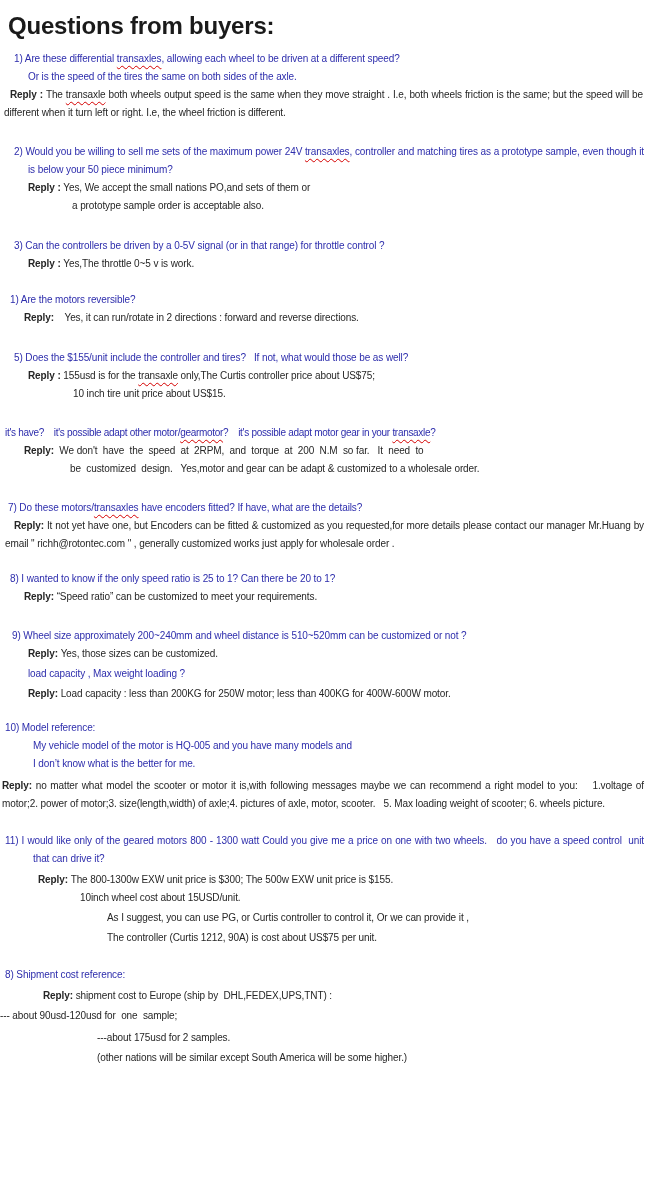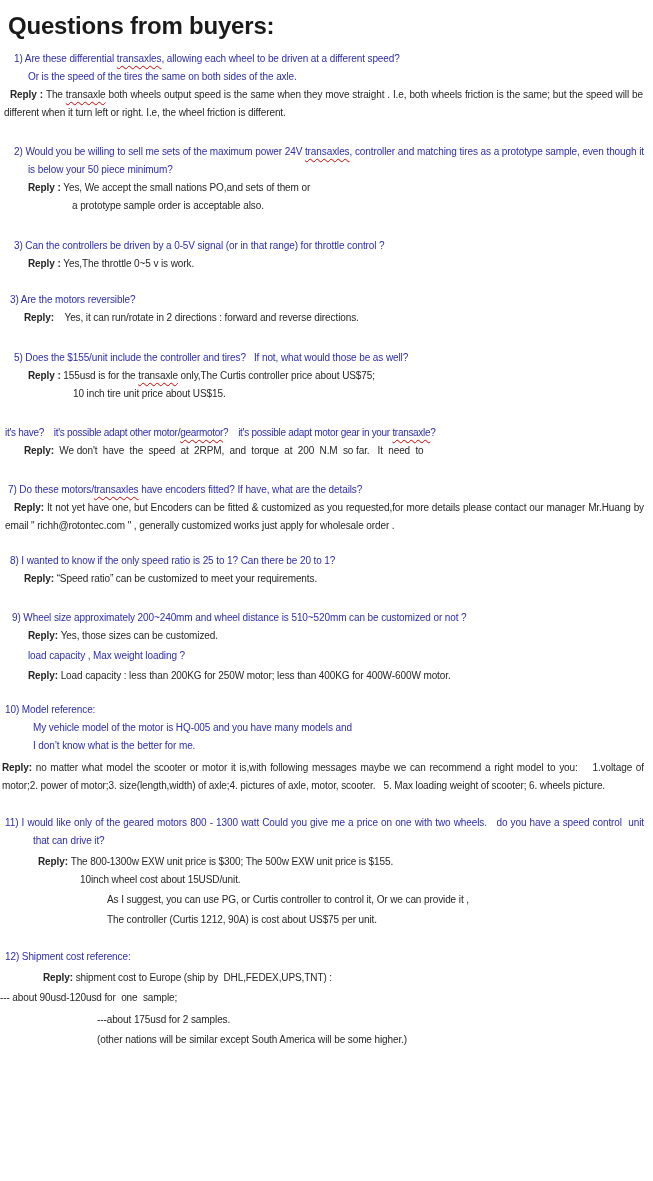"3) Are the motors reversible?" span { text: 3 -> 1 }
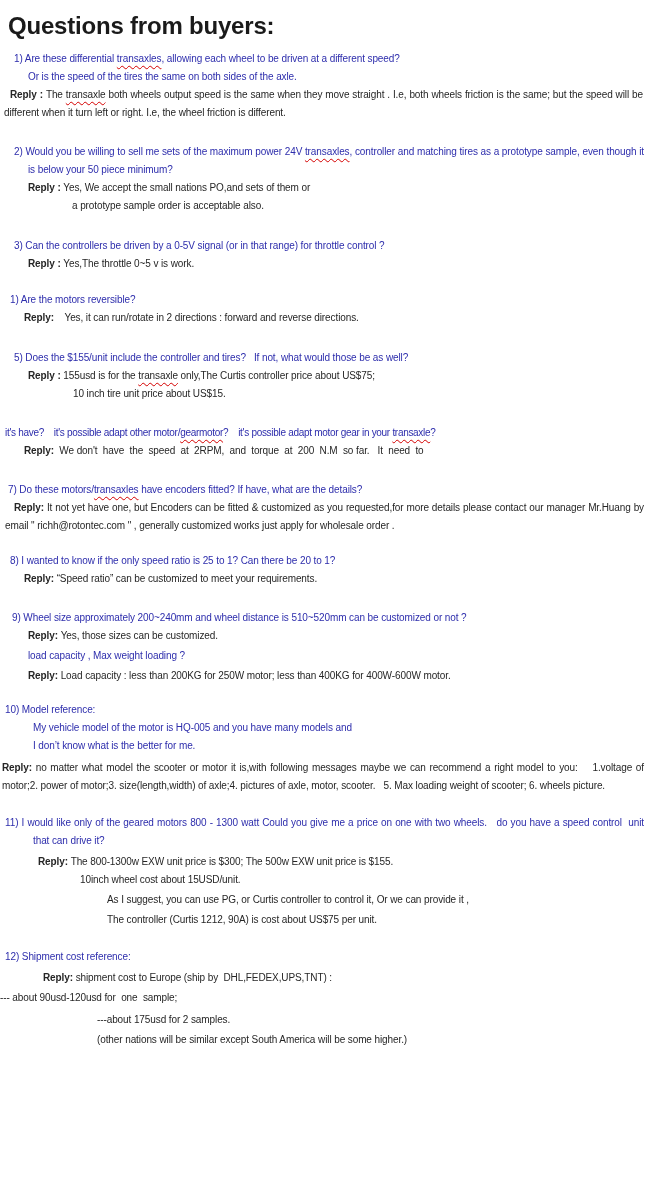"be customized design. Yes,motor and" p.i70 { html: none -> <p><span>be customized design. Yes,motor and gear can be adapt &amp; customized to a wholesale order.</span></p> }
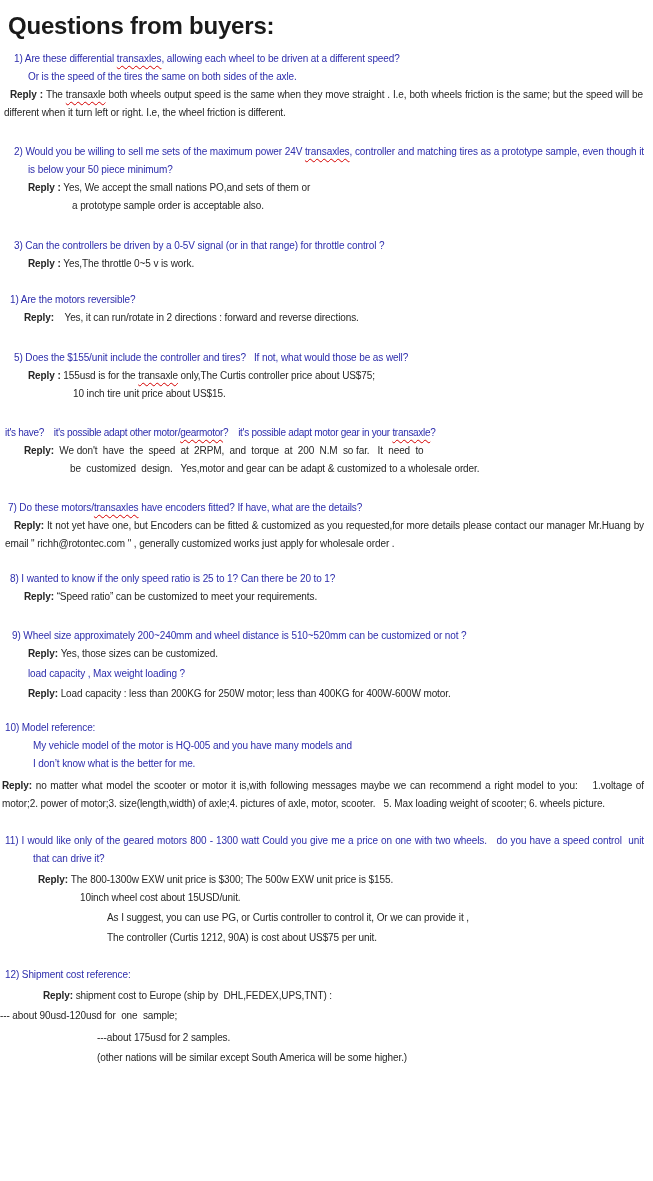"12) Shipment cost reference:" span { text: 12 -> 8 }
